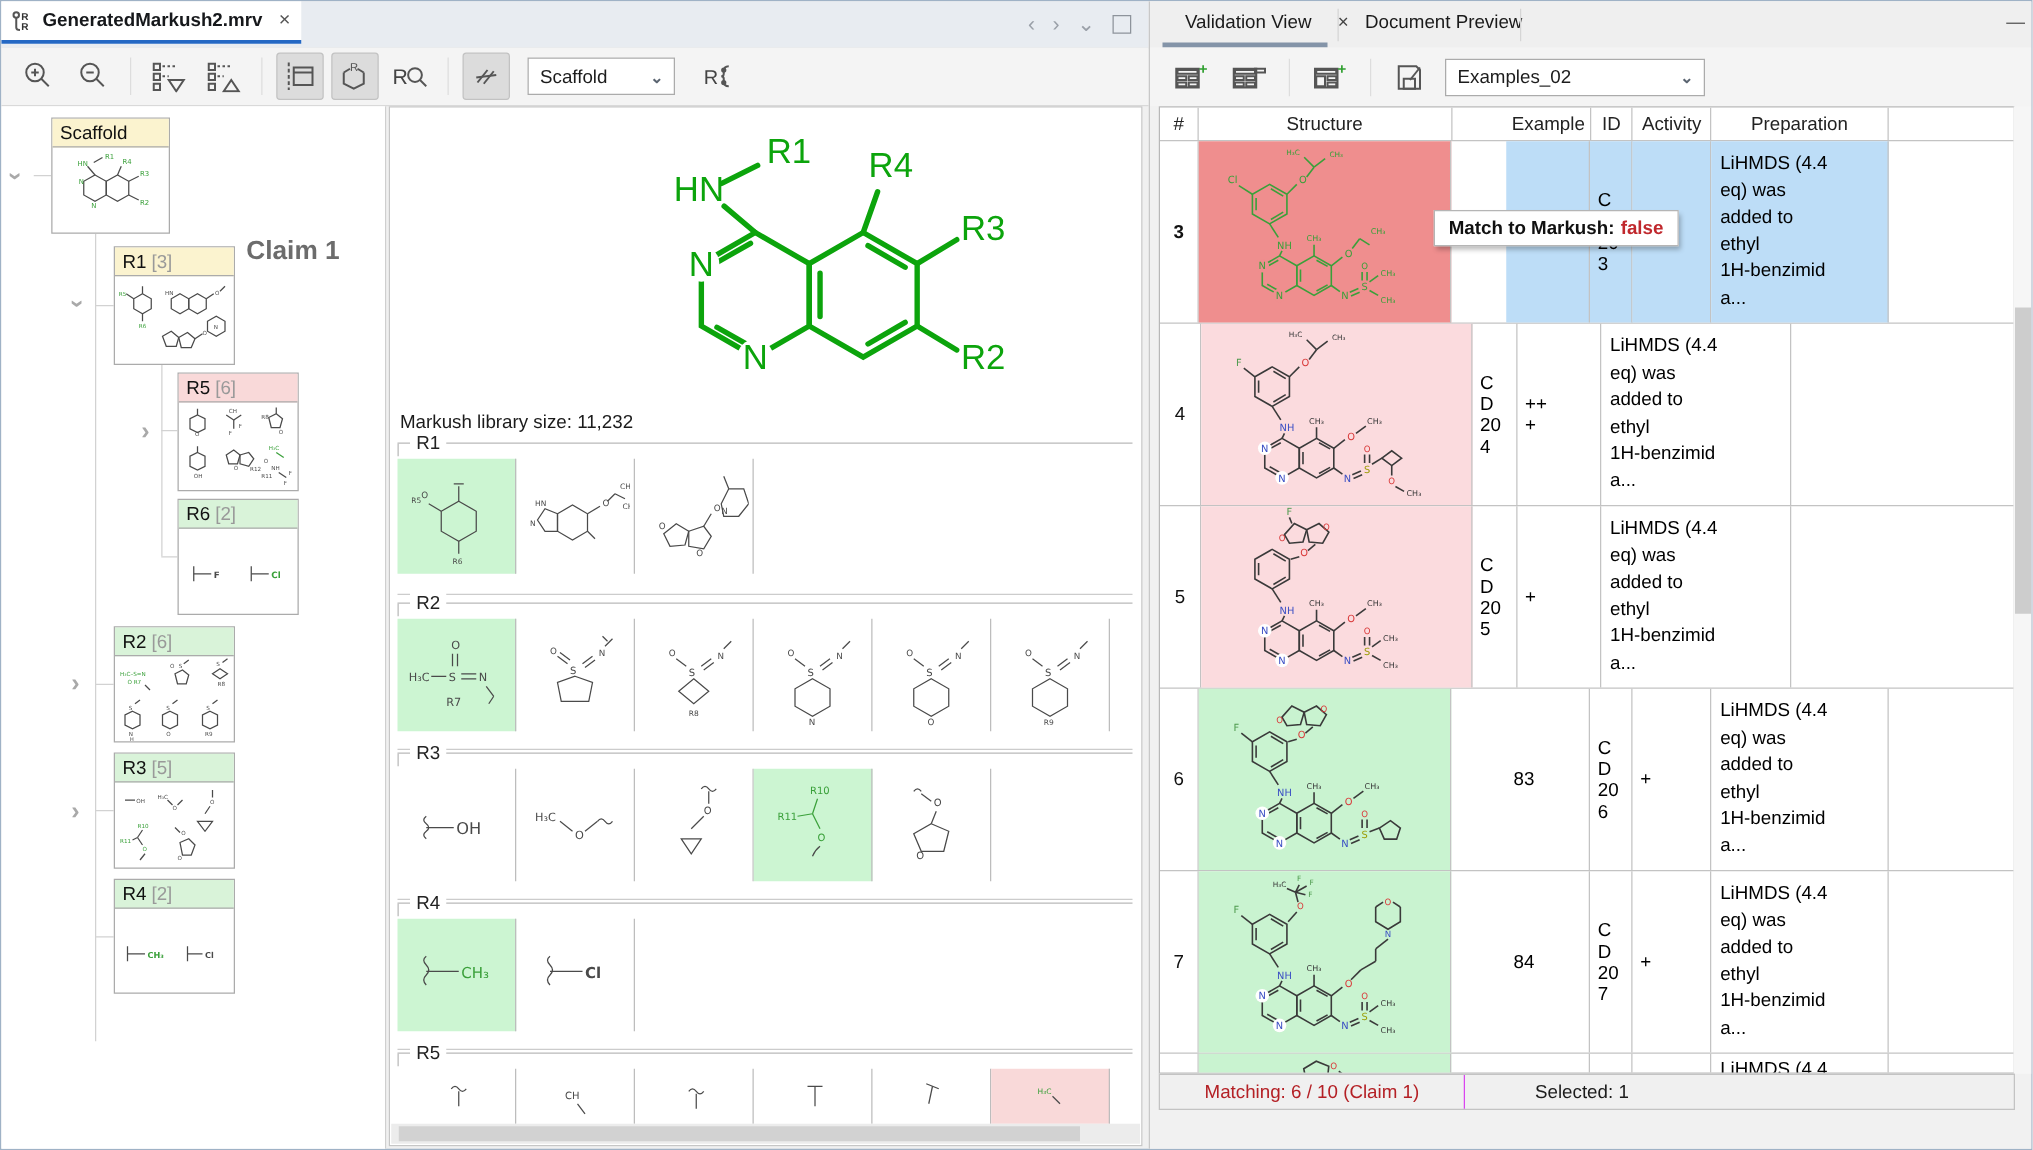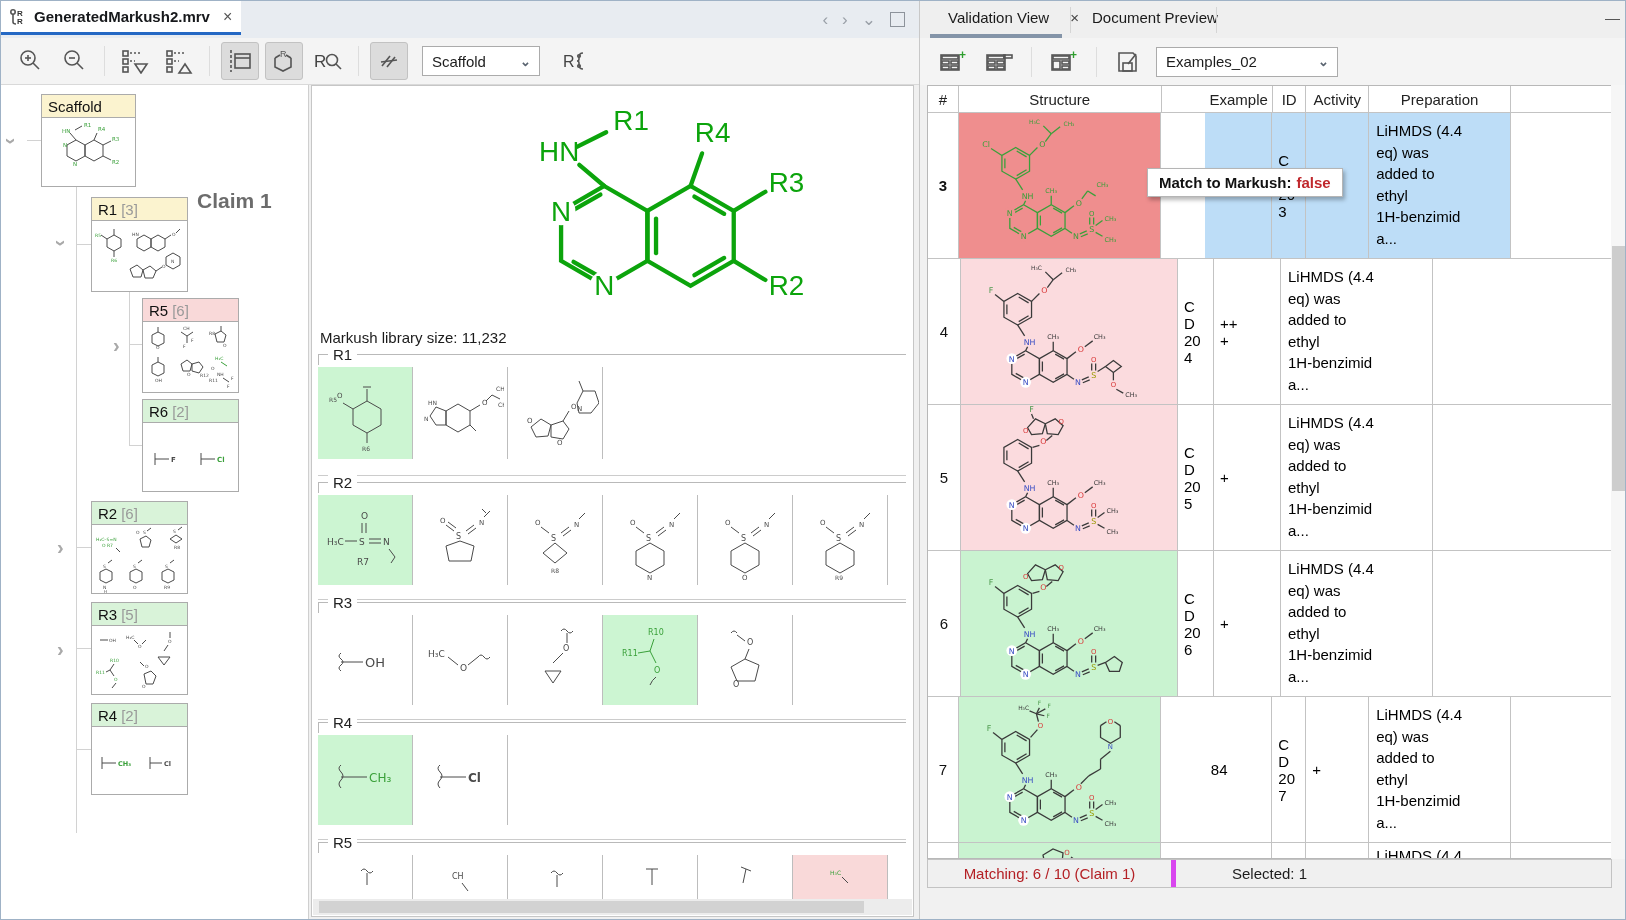"Examples_02" .examples-select { width: 182px -> 208px }
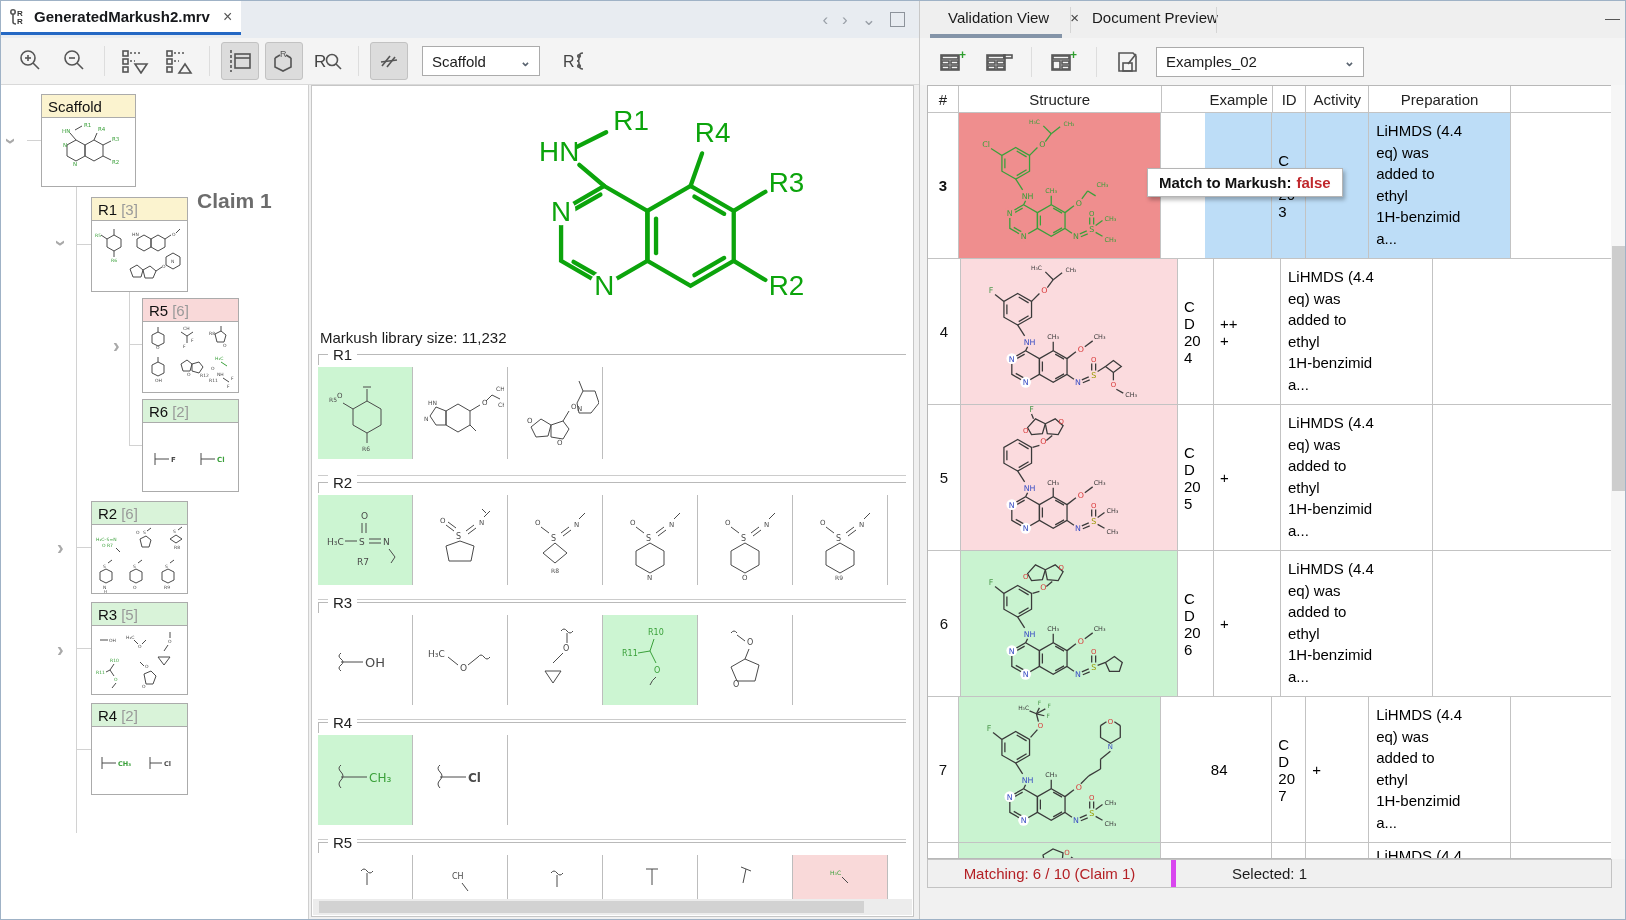"83" div.vc { html: none -> <div>83</div> }
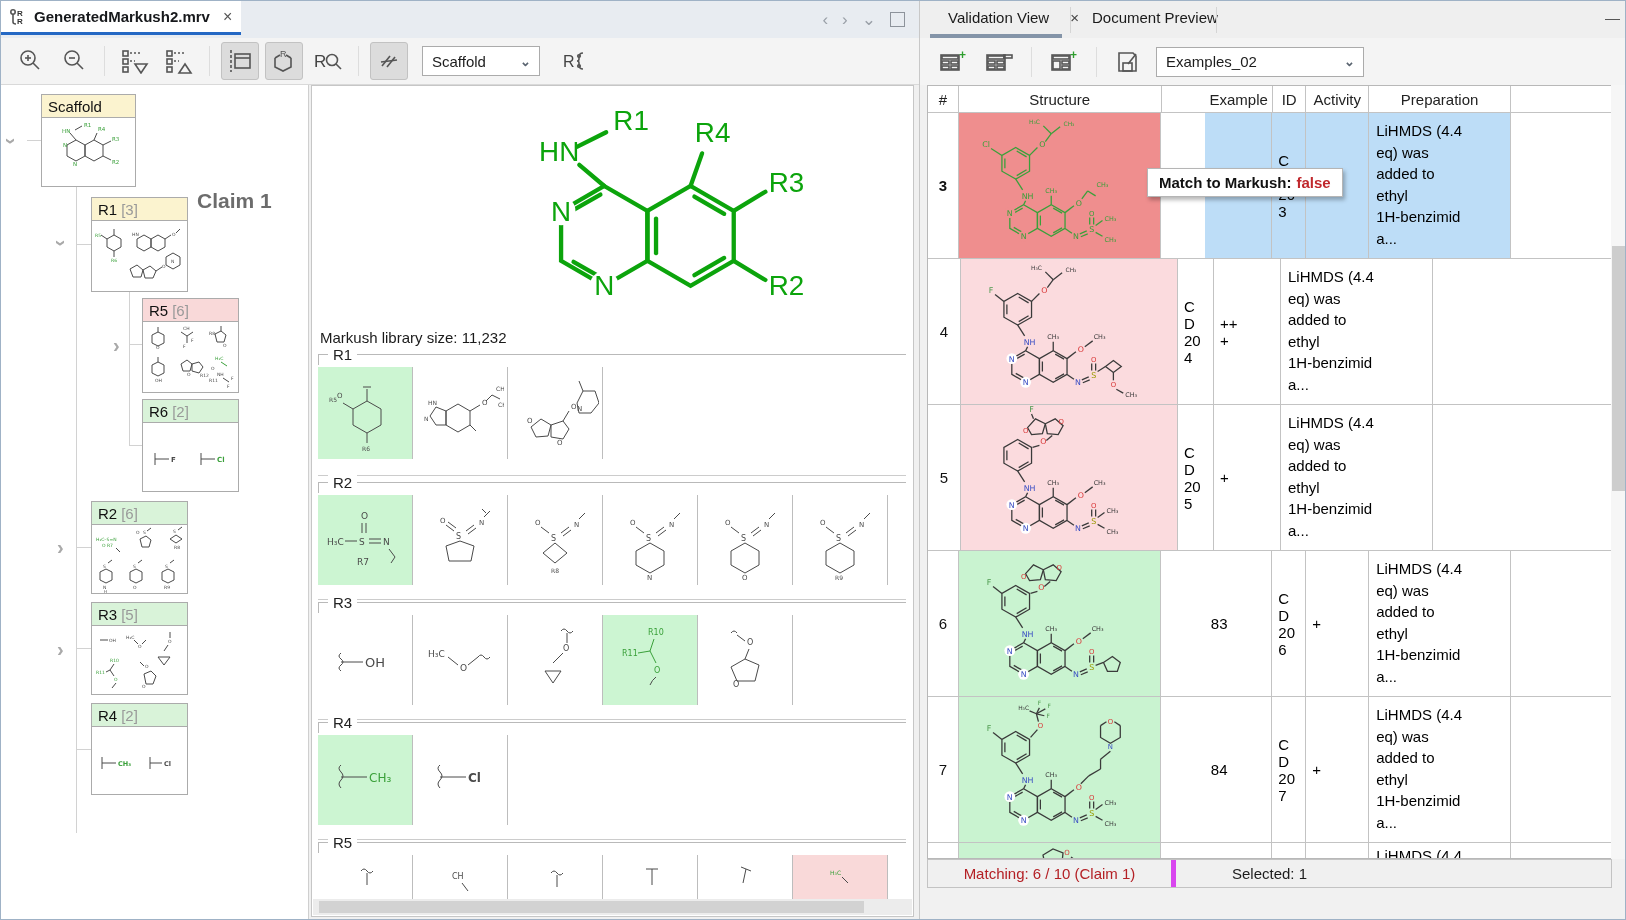"Matching: 6 / 10 (Claim" .vs-left { border-right: 5px solid #d946ef -> 1px solid #d946ef }
